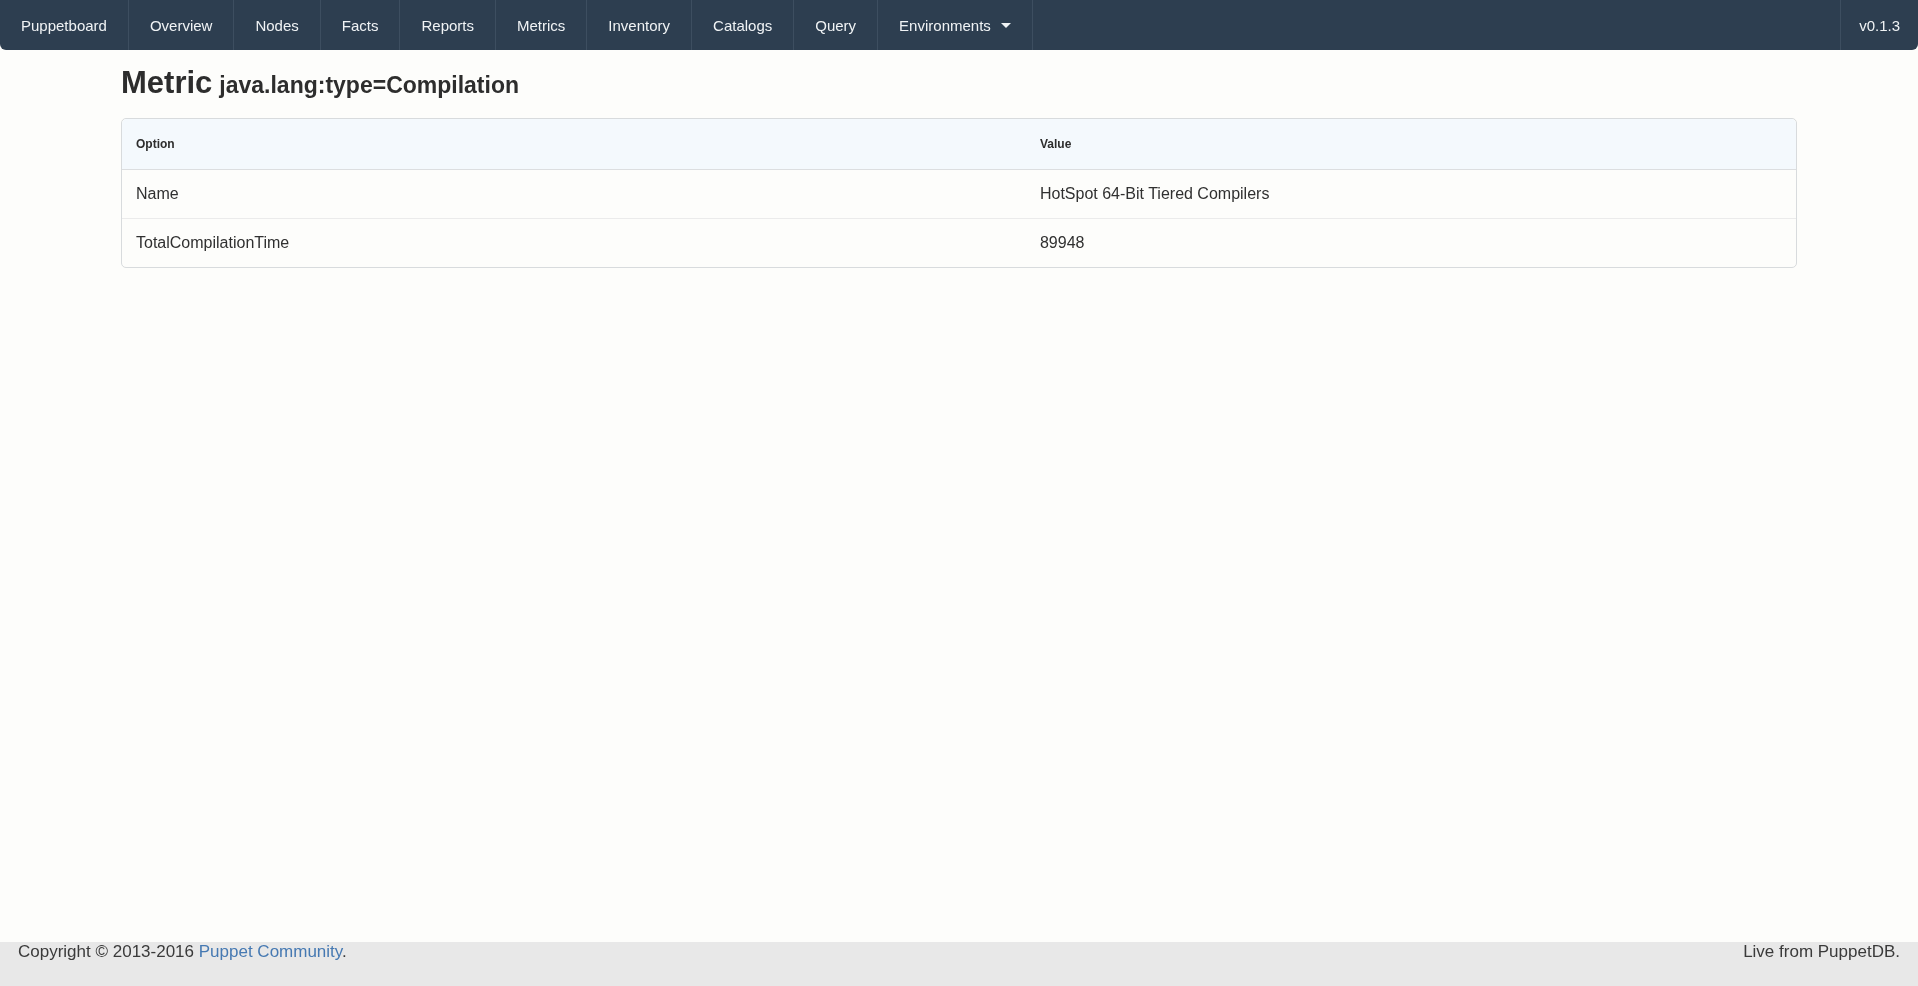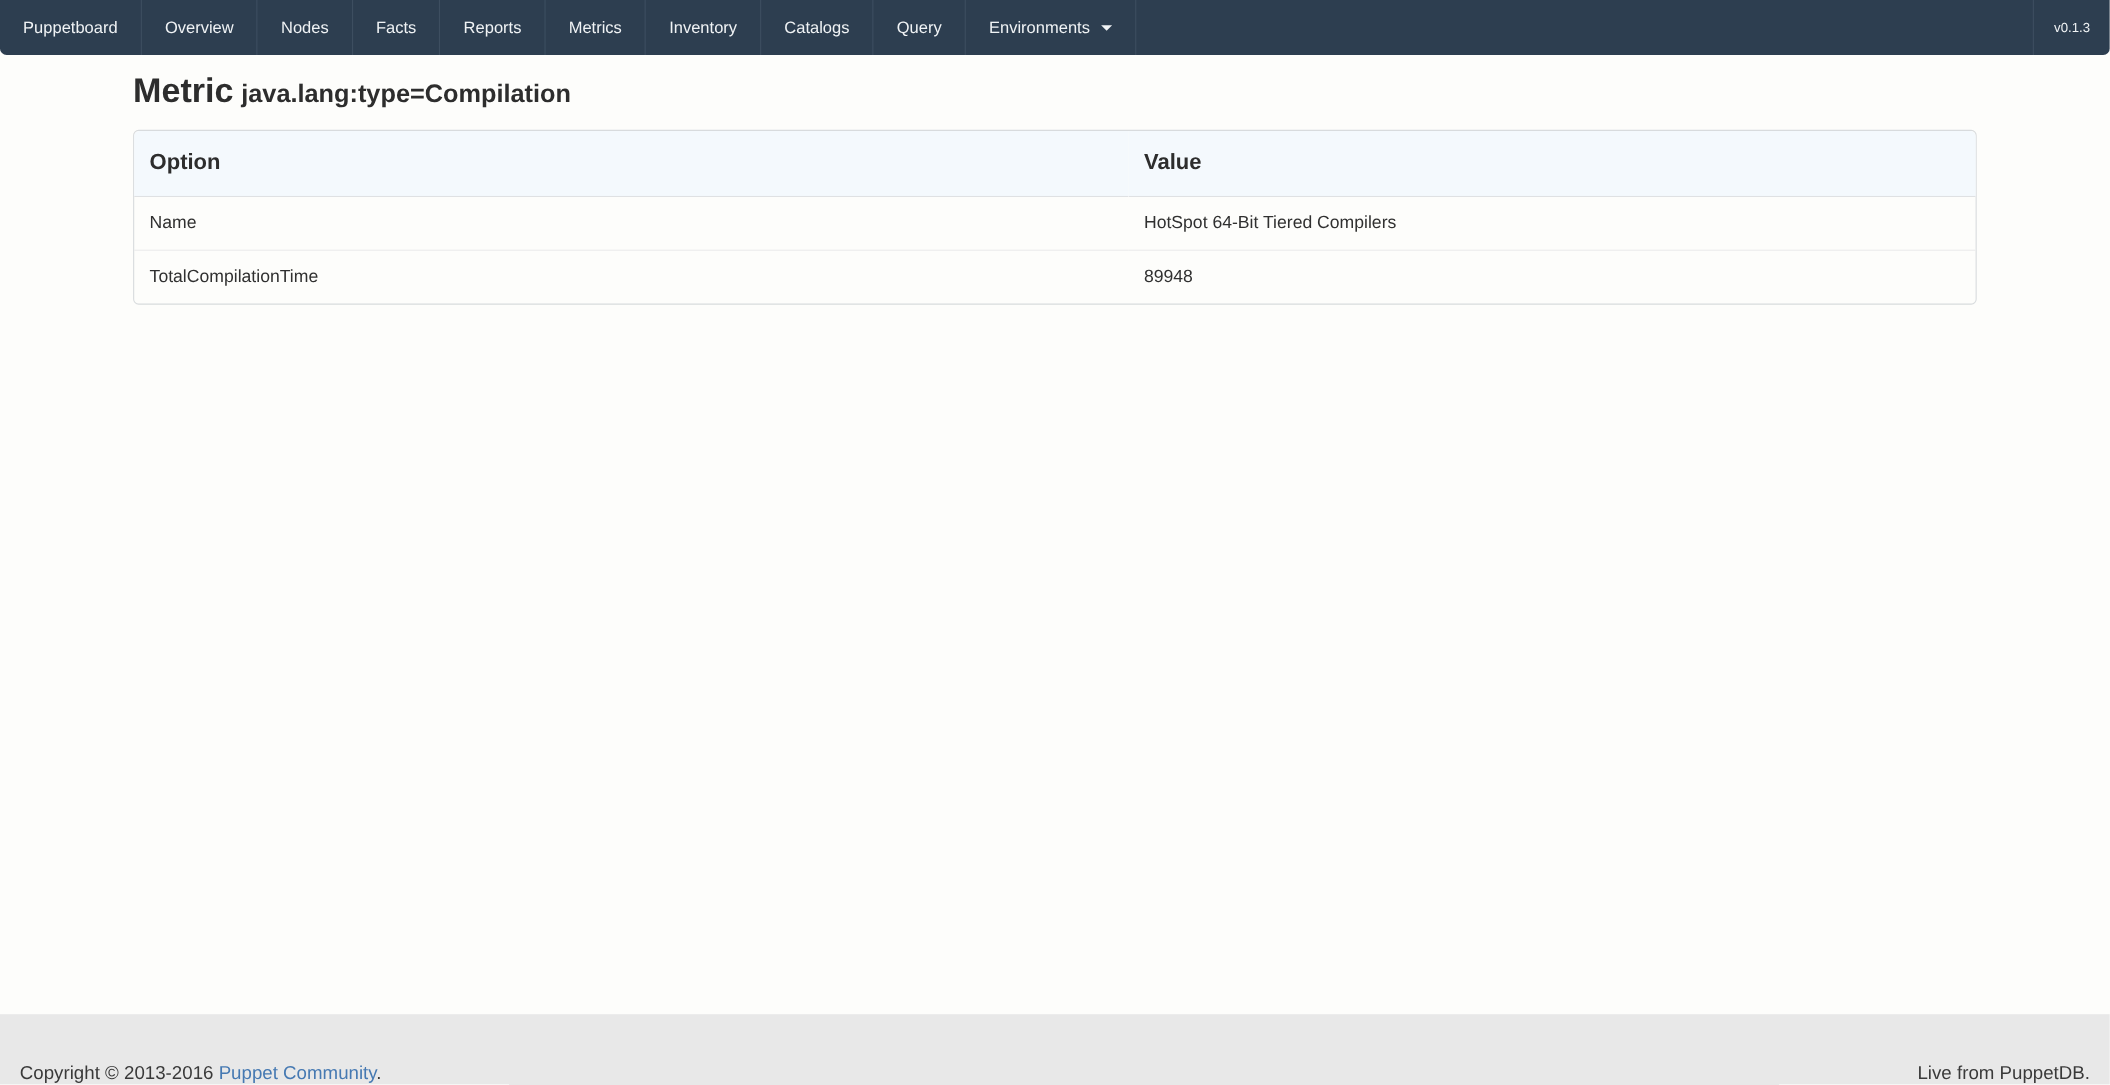"v0.1.3" .nav-version { font-size: 12px -> 15px }
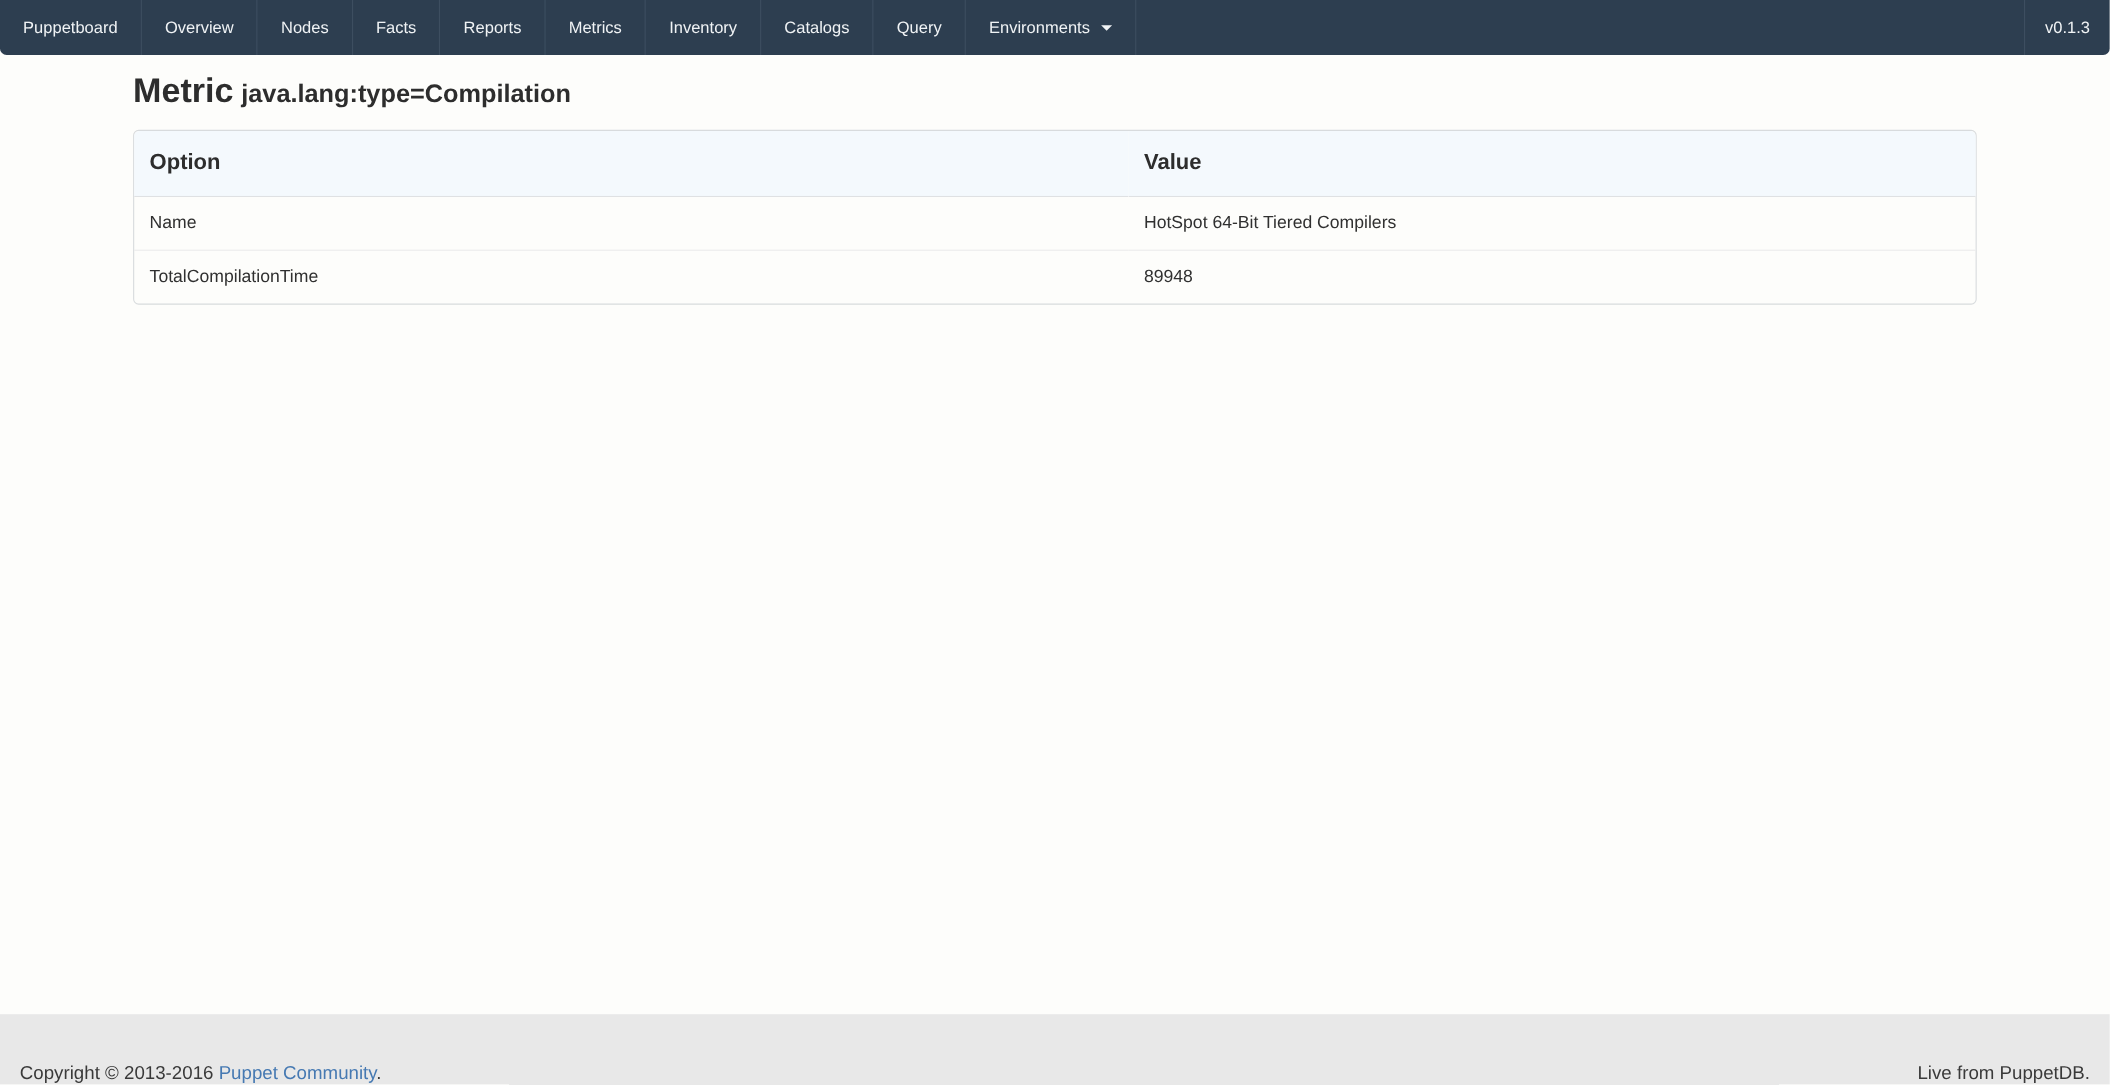"Option" table.metric-table th { font-size: 20px -> 12px }
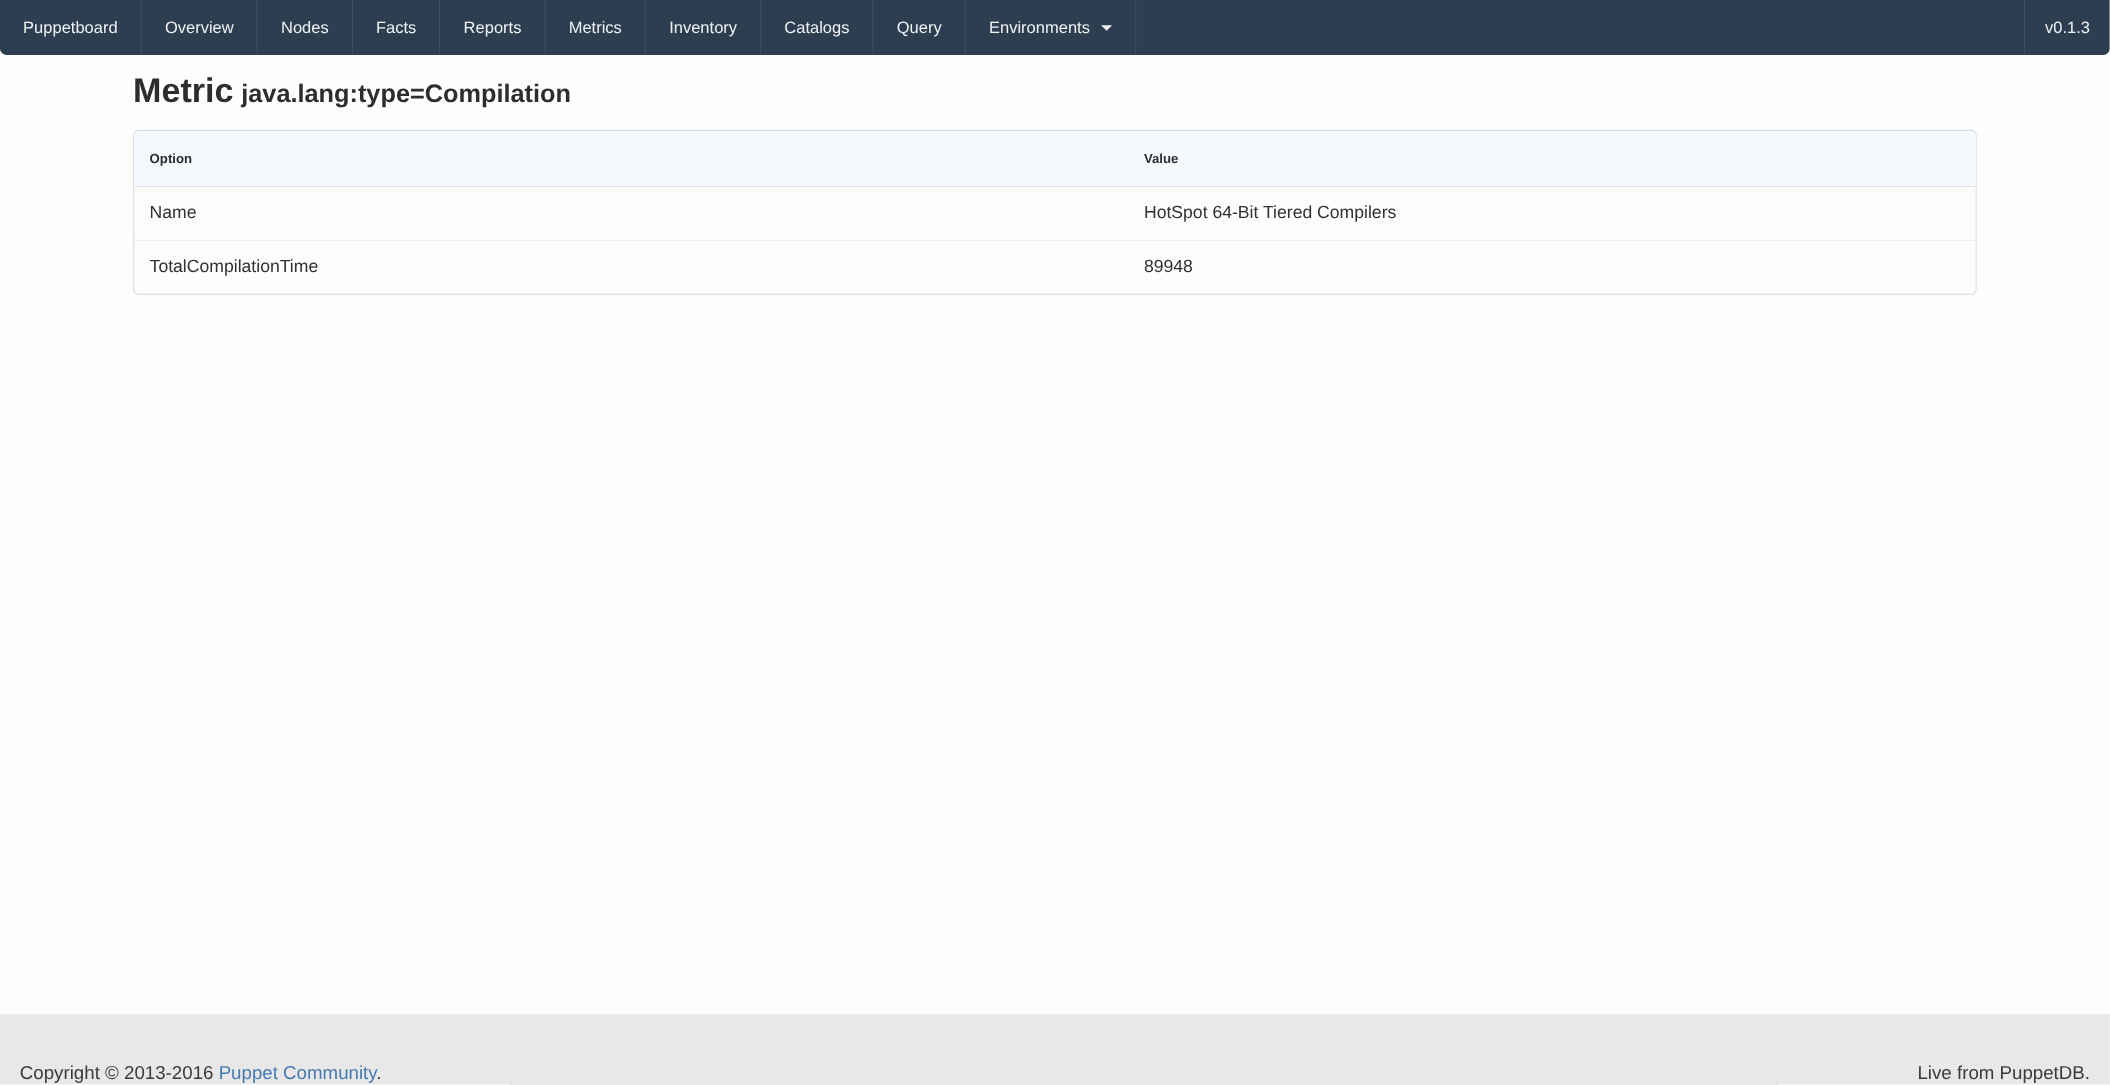"Copyright © 2013-2016 Puppet Community." footer.site-footer { align-items: flex-end -> flex-start; height: 64px -> 44px }
